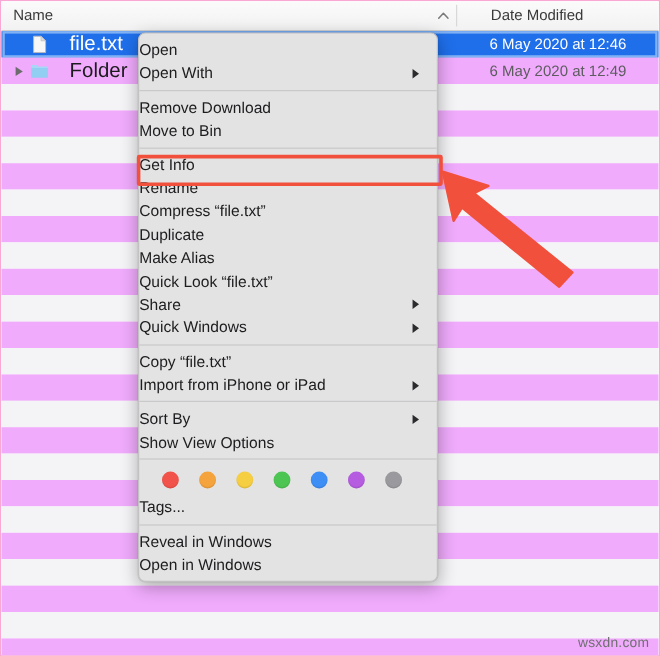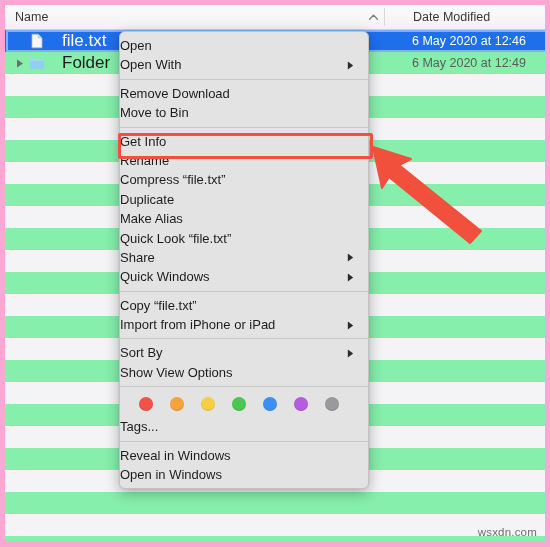"Name" #screen { border: 5px solid #f9a8d4 -> 1px solid #f9a8d4 }
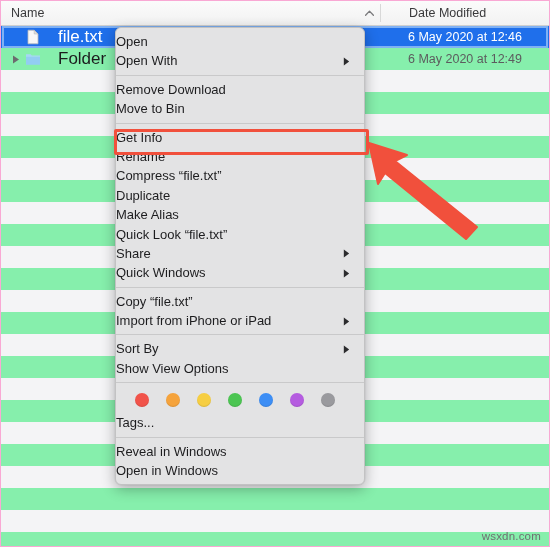"Folder" .row.odd { background: #86efac -> #f0abfc }
